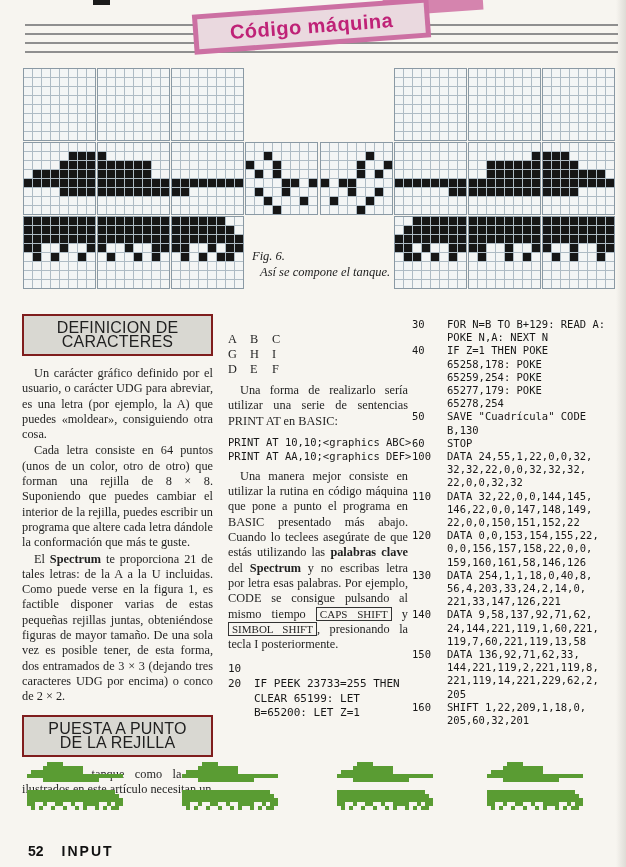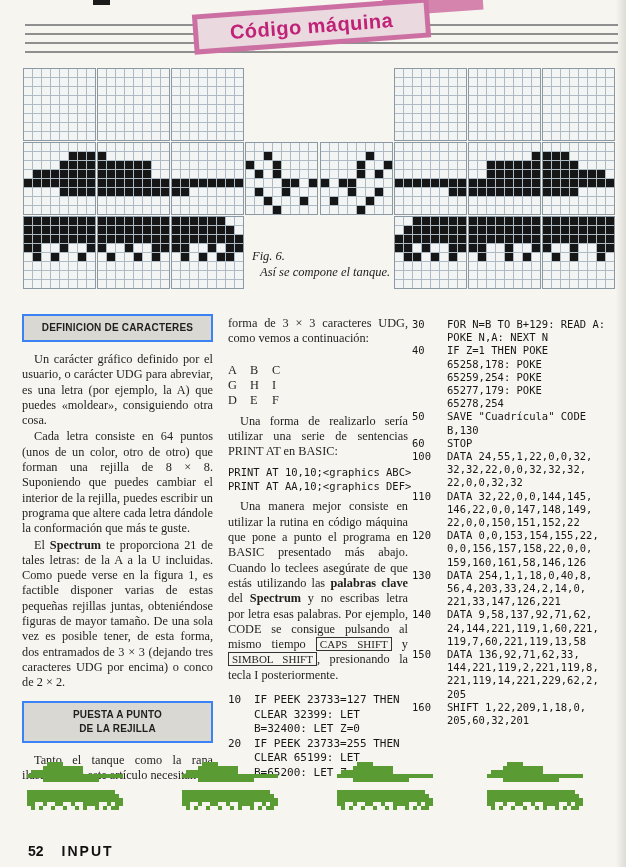"DEFINICION DE CARACTERES" .secbox { border: 2px solid #3b82f6 -> 2px solid #7f1d1d; font-size: 10px -> 16px; font-weight: bold -> normal }
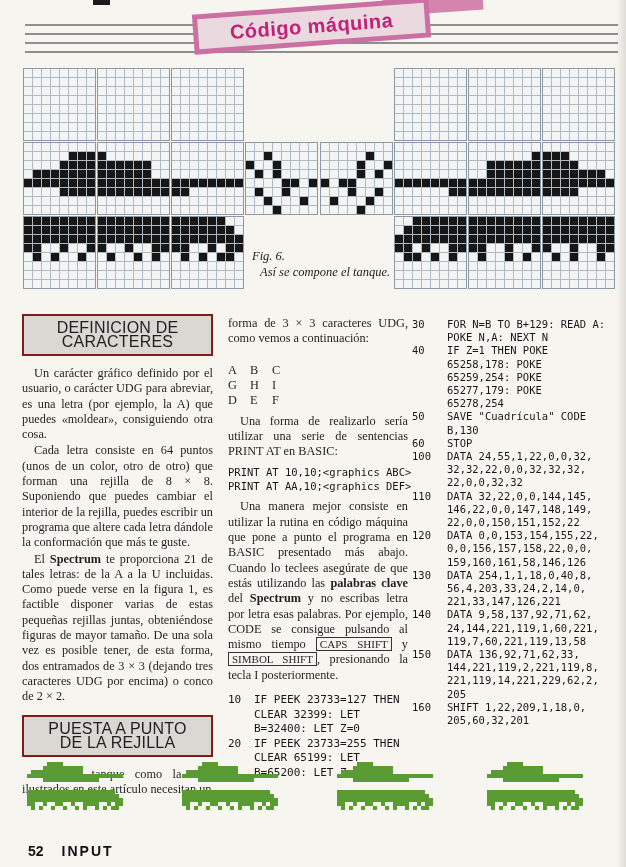"forma de 3 × 3" p.para { html: <p>forma de 3 × 3 caracteres UDG, como vemos a continuación:</p> -> none }
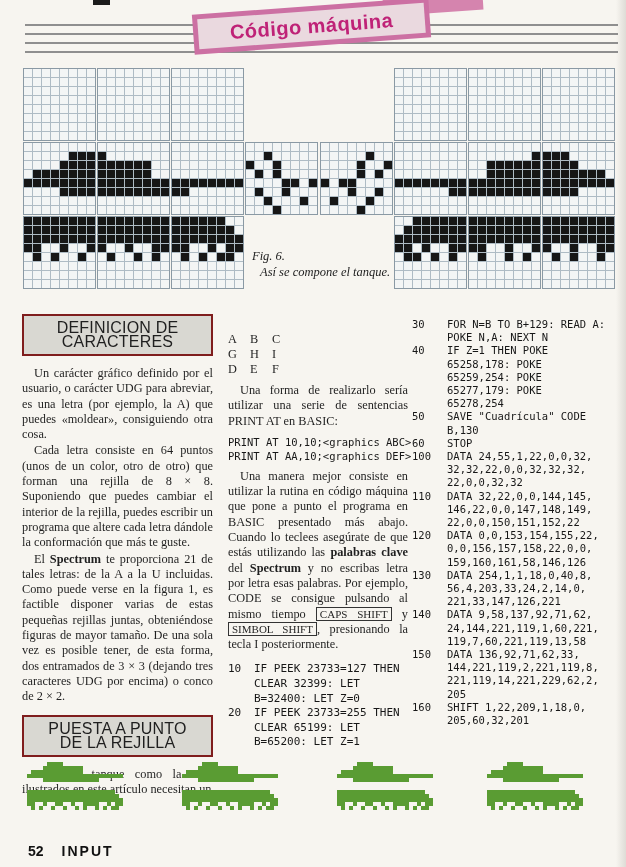"IF PEEK 23733=127 THEN" div.lines { html: <div> <div>IF PEEK 23733=127 THEN</div> <div>CLEAR 32399: LET</div> <div>B=32400: LET Z=0</div> </div> -> none }
